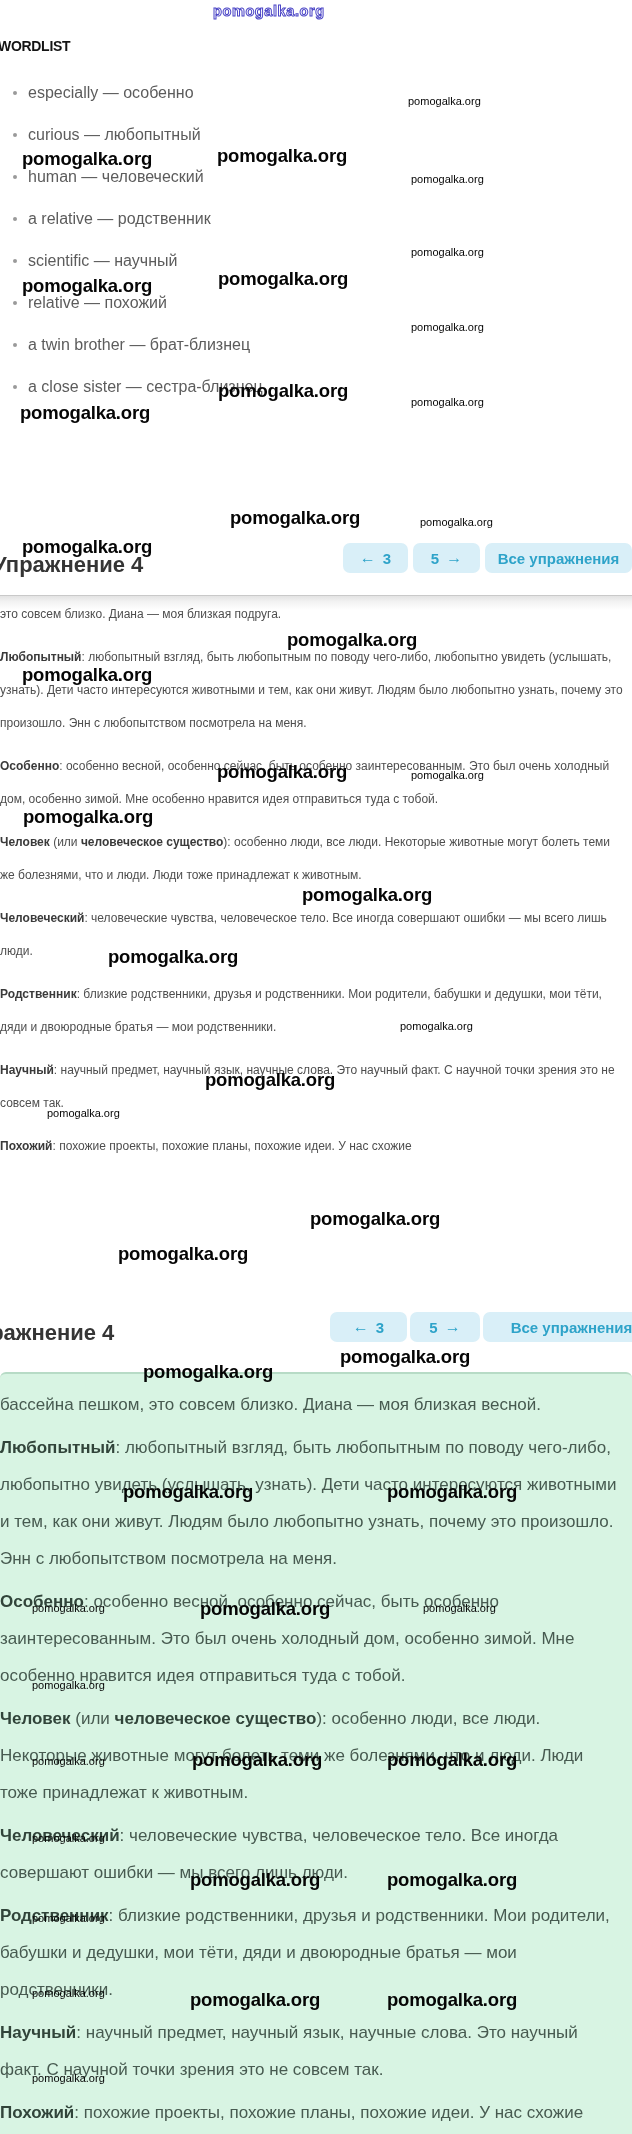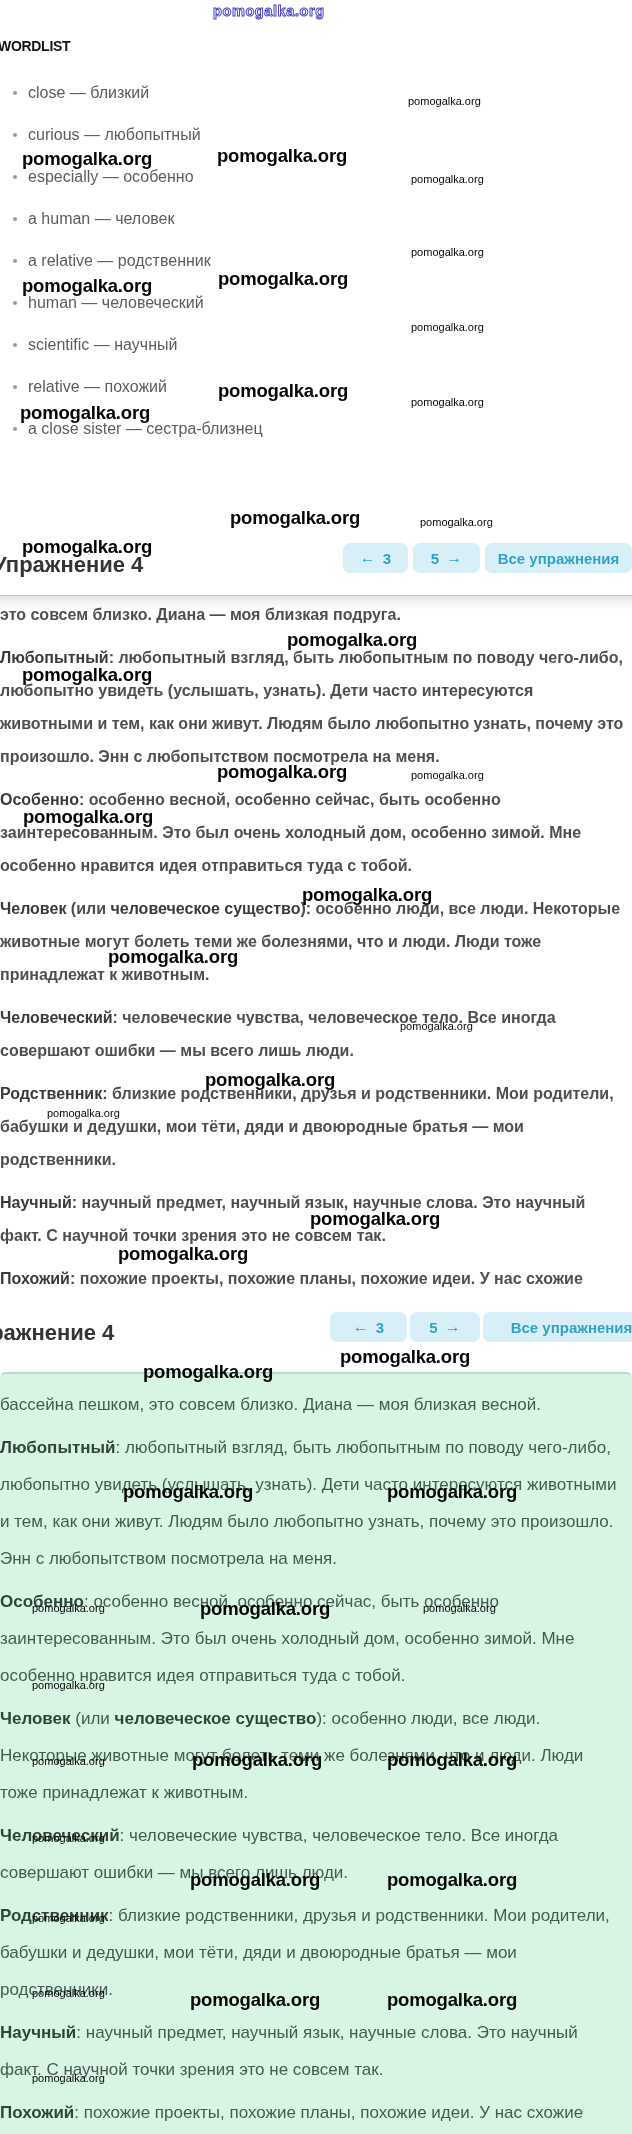"close — близкий" li { html: <li>close — близкий</li> -> none }
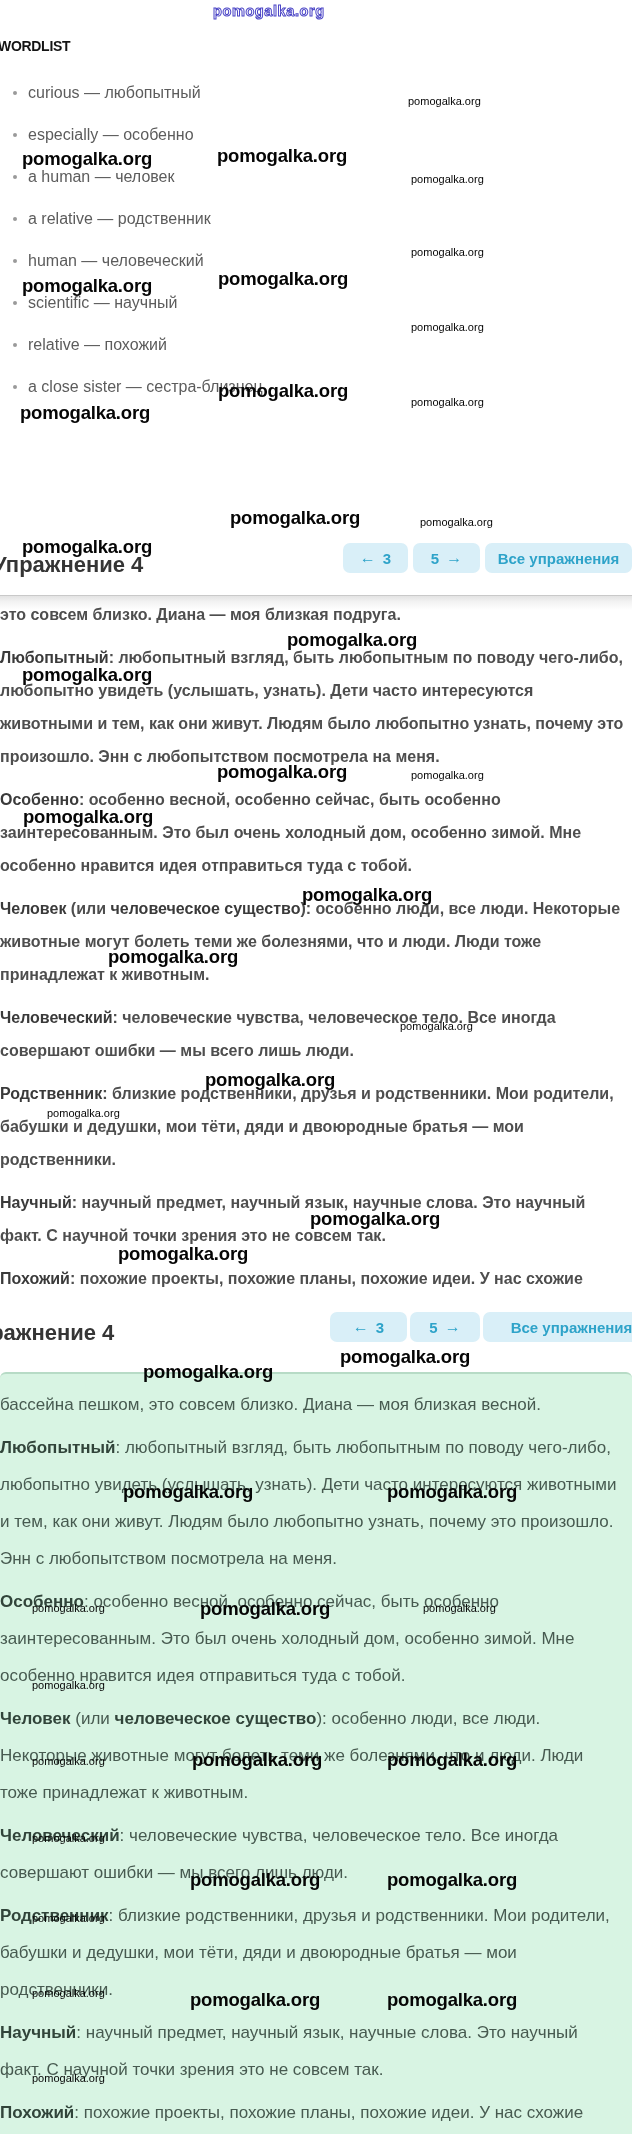"curious — любопытный" li { order: before "especially — особенно" -> after "especially — особенно" }
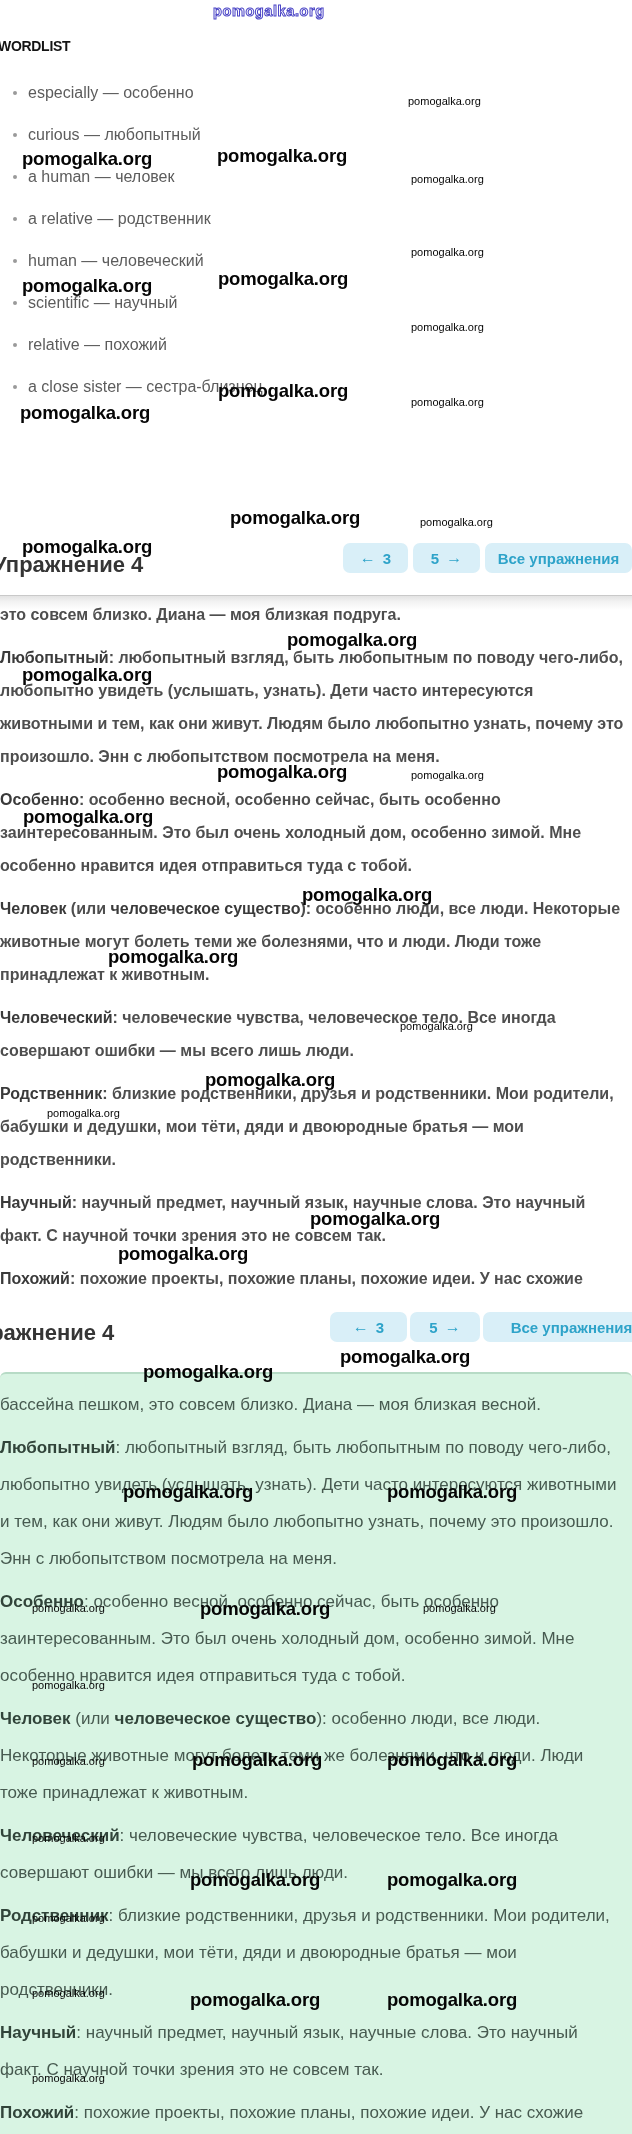"a human — человек" li { html: <li>a human — человек</li> -> none }
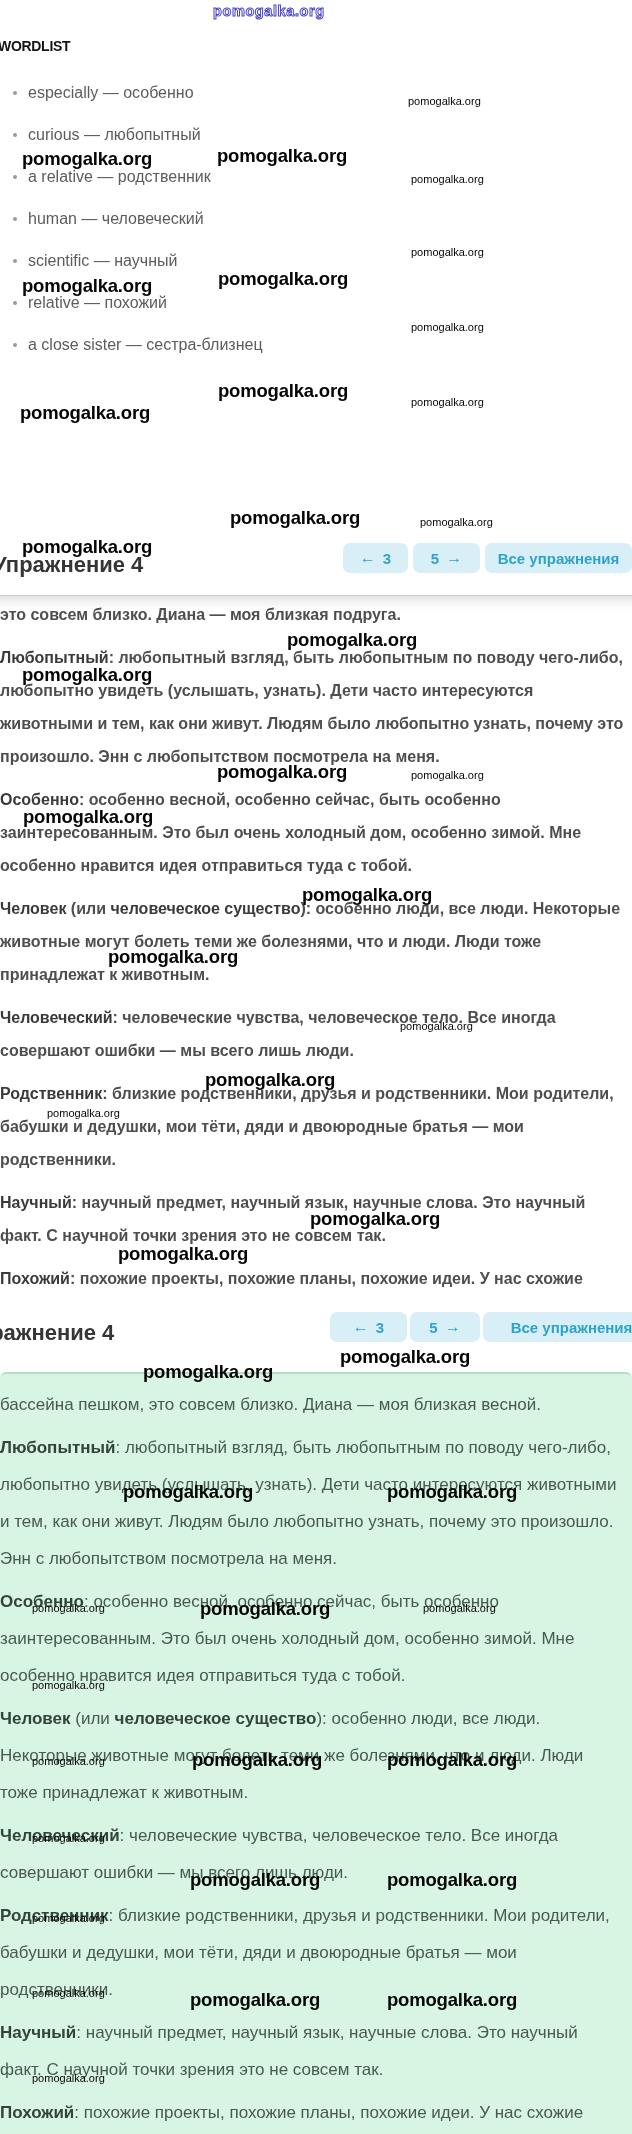"a relative — родственник" li { order: before "human — человеческий" -> after "human — человеческий" }
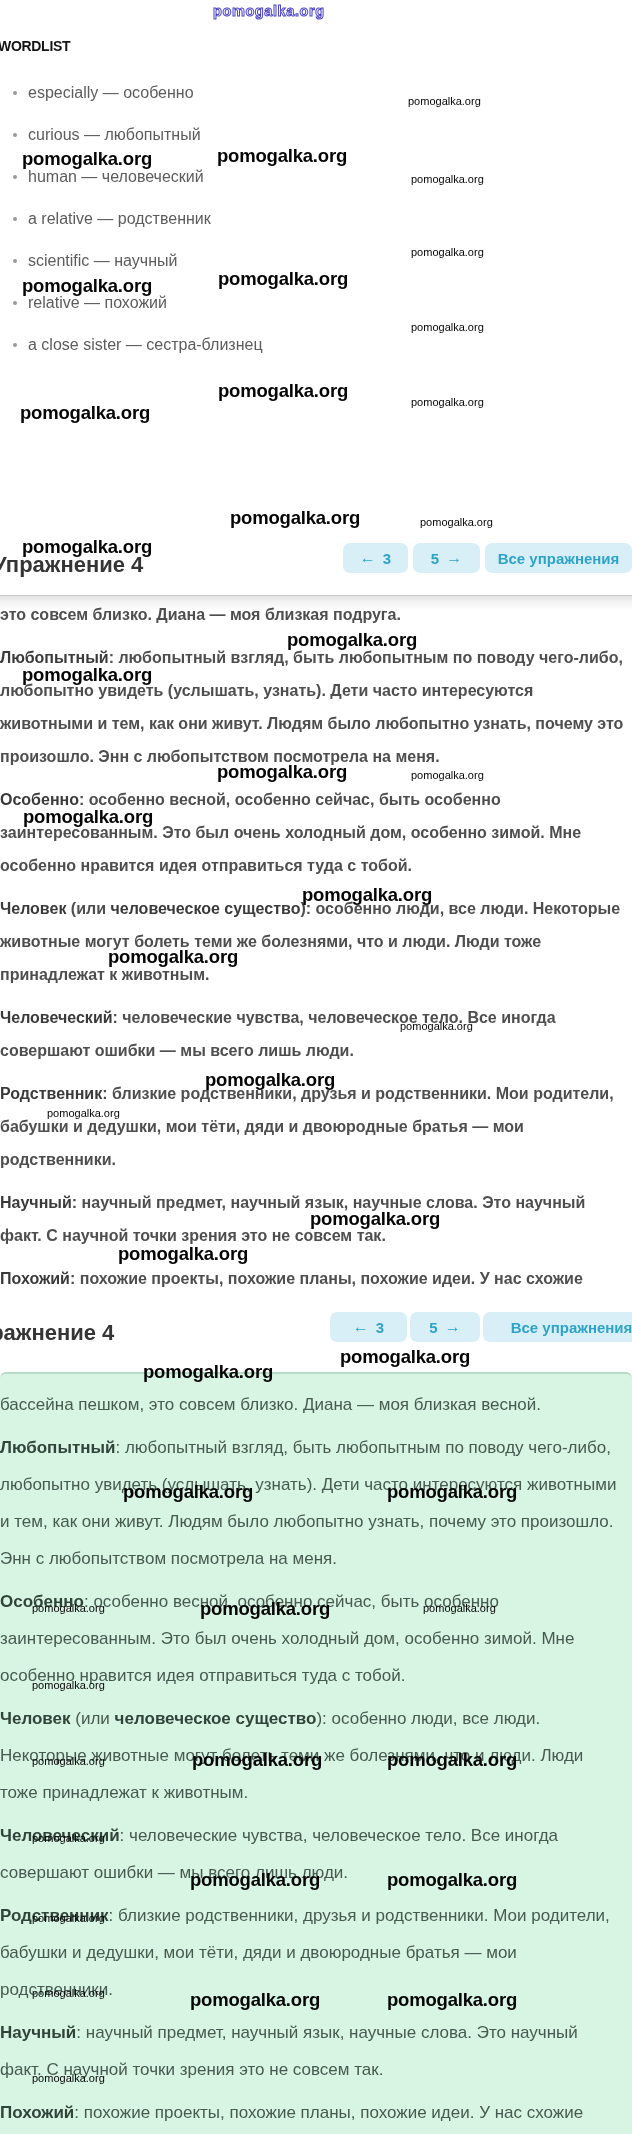"a twin brother — брат-близнец" li { html: none -> <li>a twin brother — брат-близнец</li> }
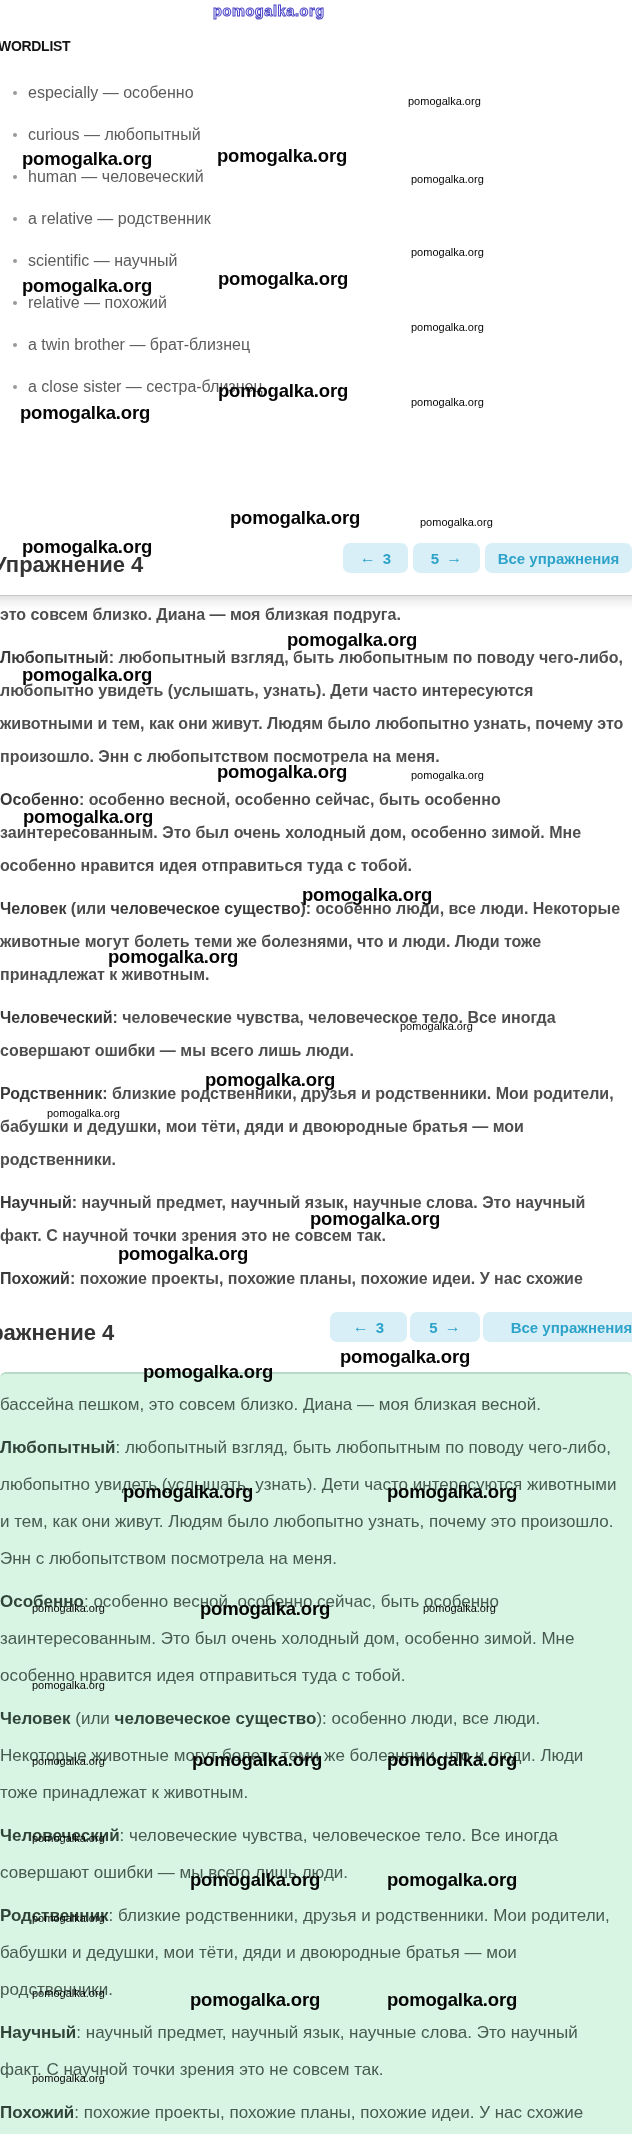"это совсем близко. Диана —" .white-sec { font-size: 16px -> 12px; font-weight: bold -> none }
